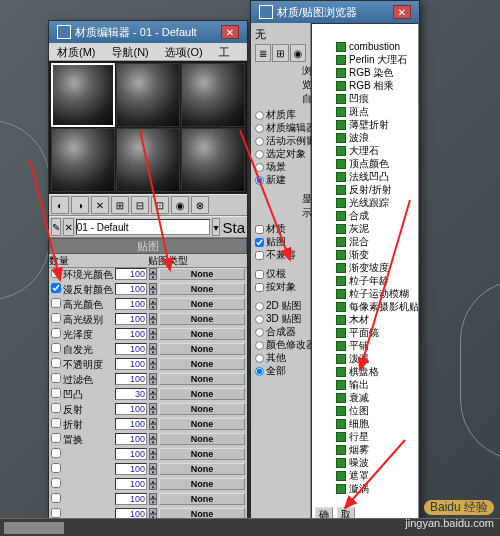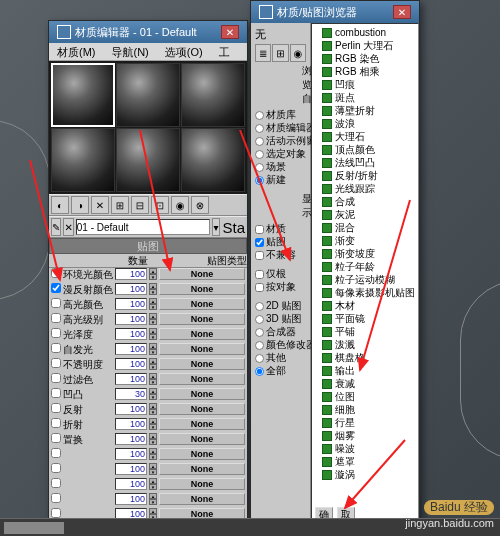"combustion" .tree-area { padding: 2px -> 16px }
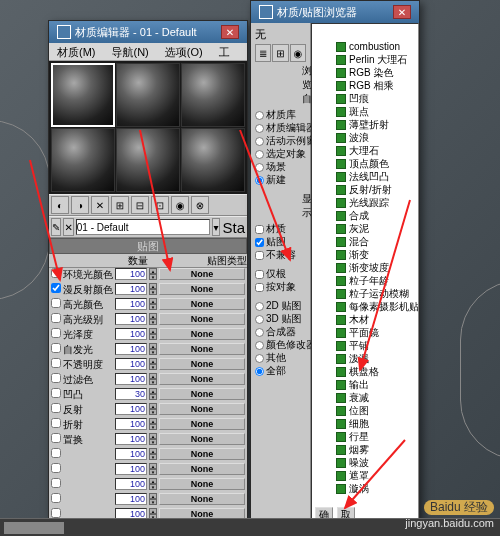"数量" .map-header span { text-align: right -> left }
